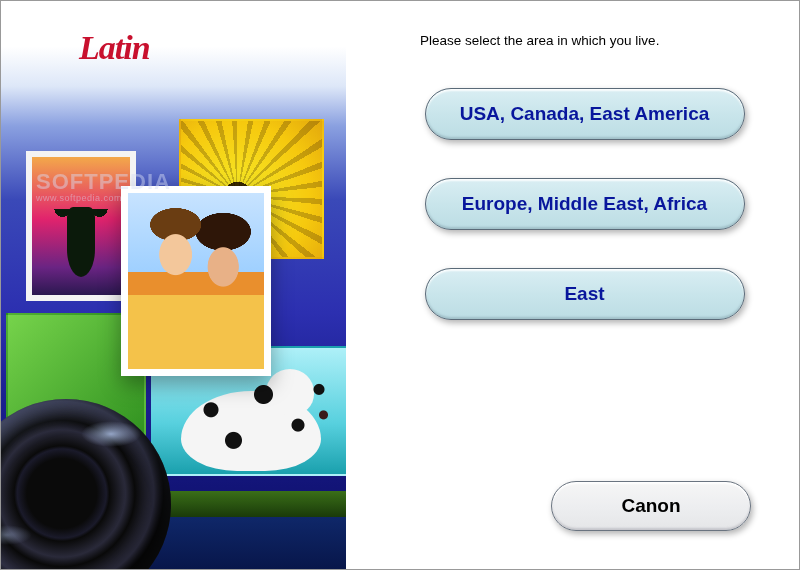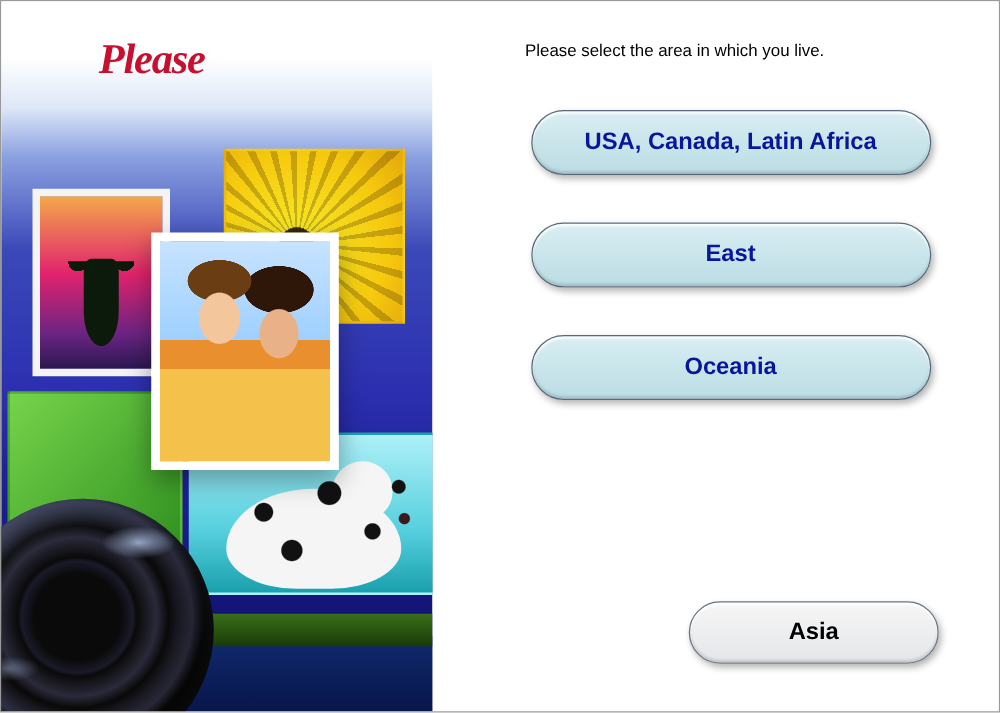"Please" div.logo { text: Please -> Latin }
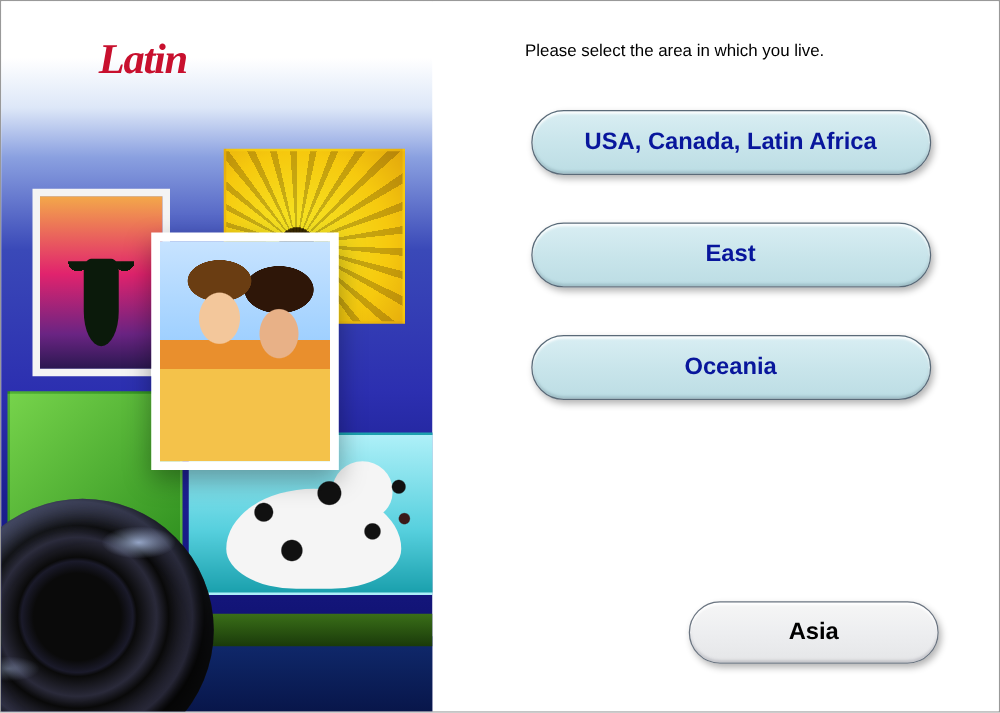"USA, Canada, Latin Africa" div.region-btn { text: Latin Africa -> East America }
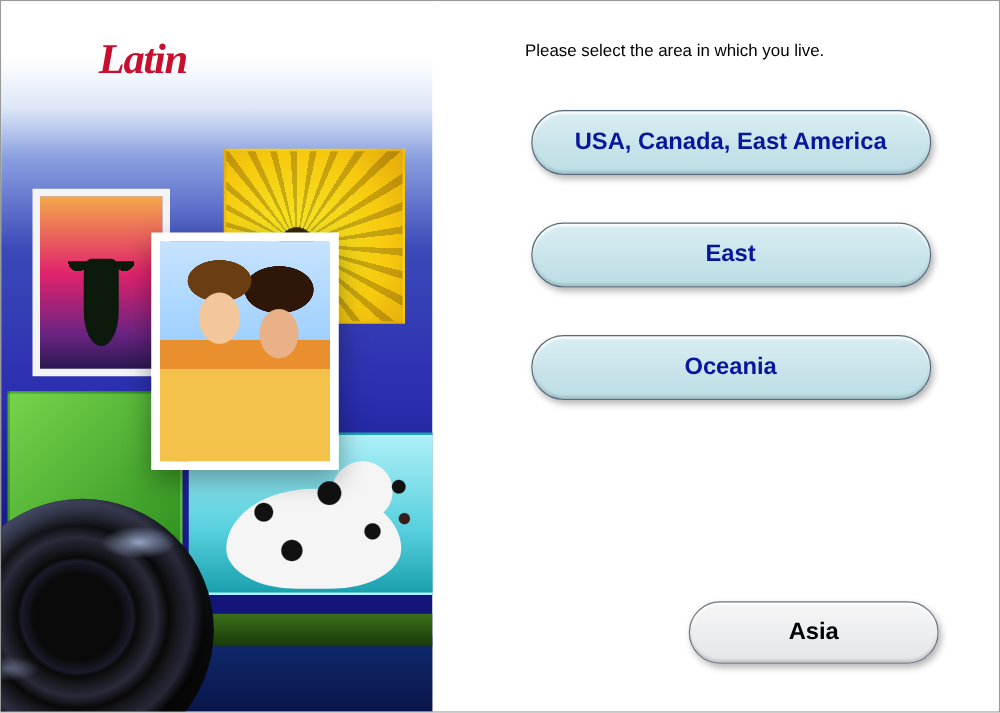"SOFTPEDIA" div.watermark { html: none -> <div> <div>SOFTPEDIA</div> <div>www.softpedia.com</div> </div> }
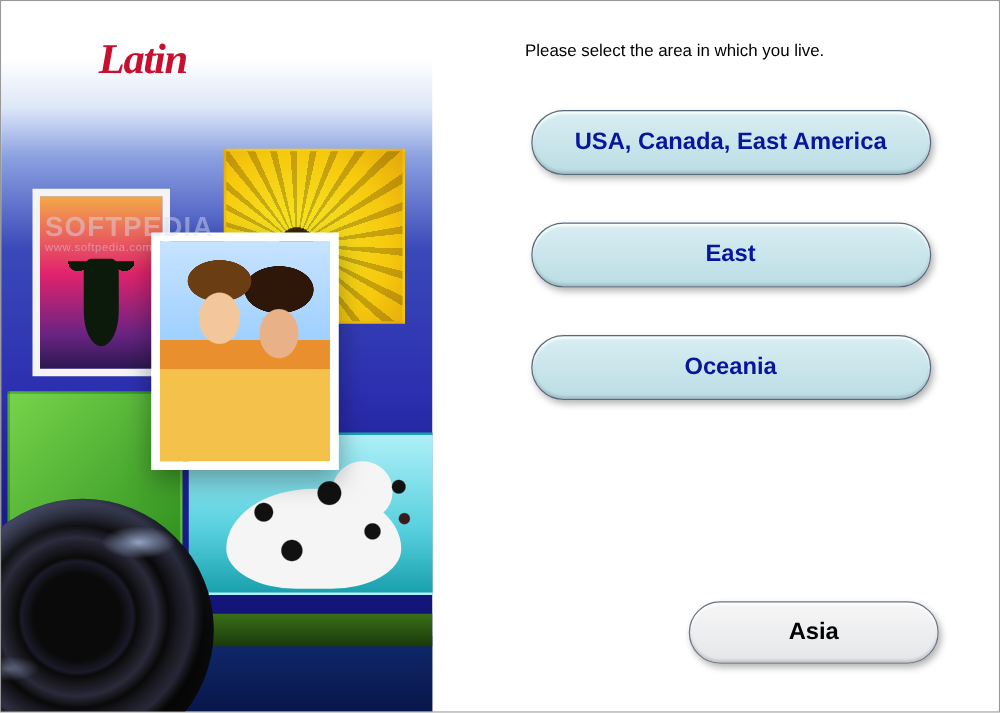"Europe, Middle East, Africa" div.region-btn { html: none -> <div>Europe, Middle East, Africa</div> }
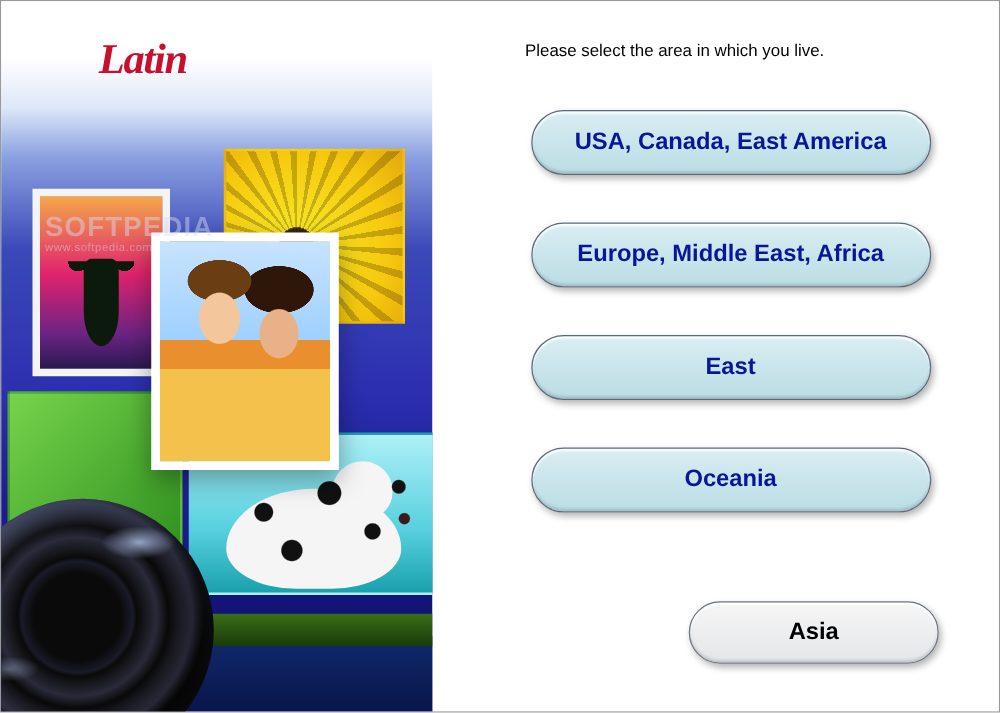"Oceania" div.region-btn { html: <div>Oceania</div> -> none }
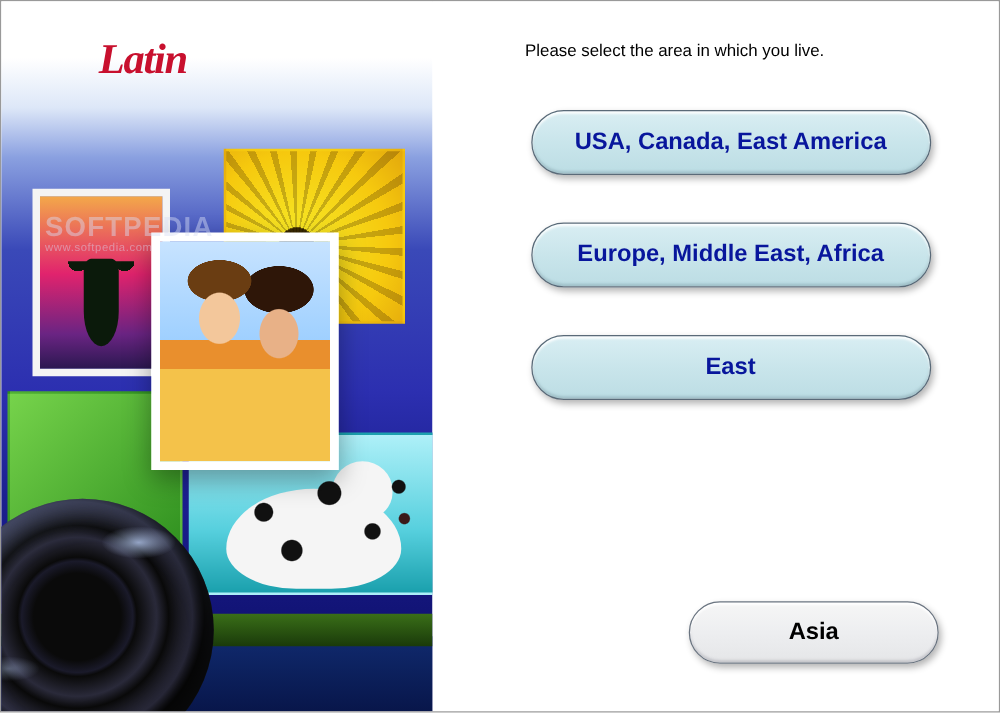"Asia" div.exit-btn { text: Asia -> Canon }
